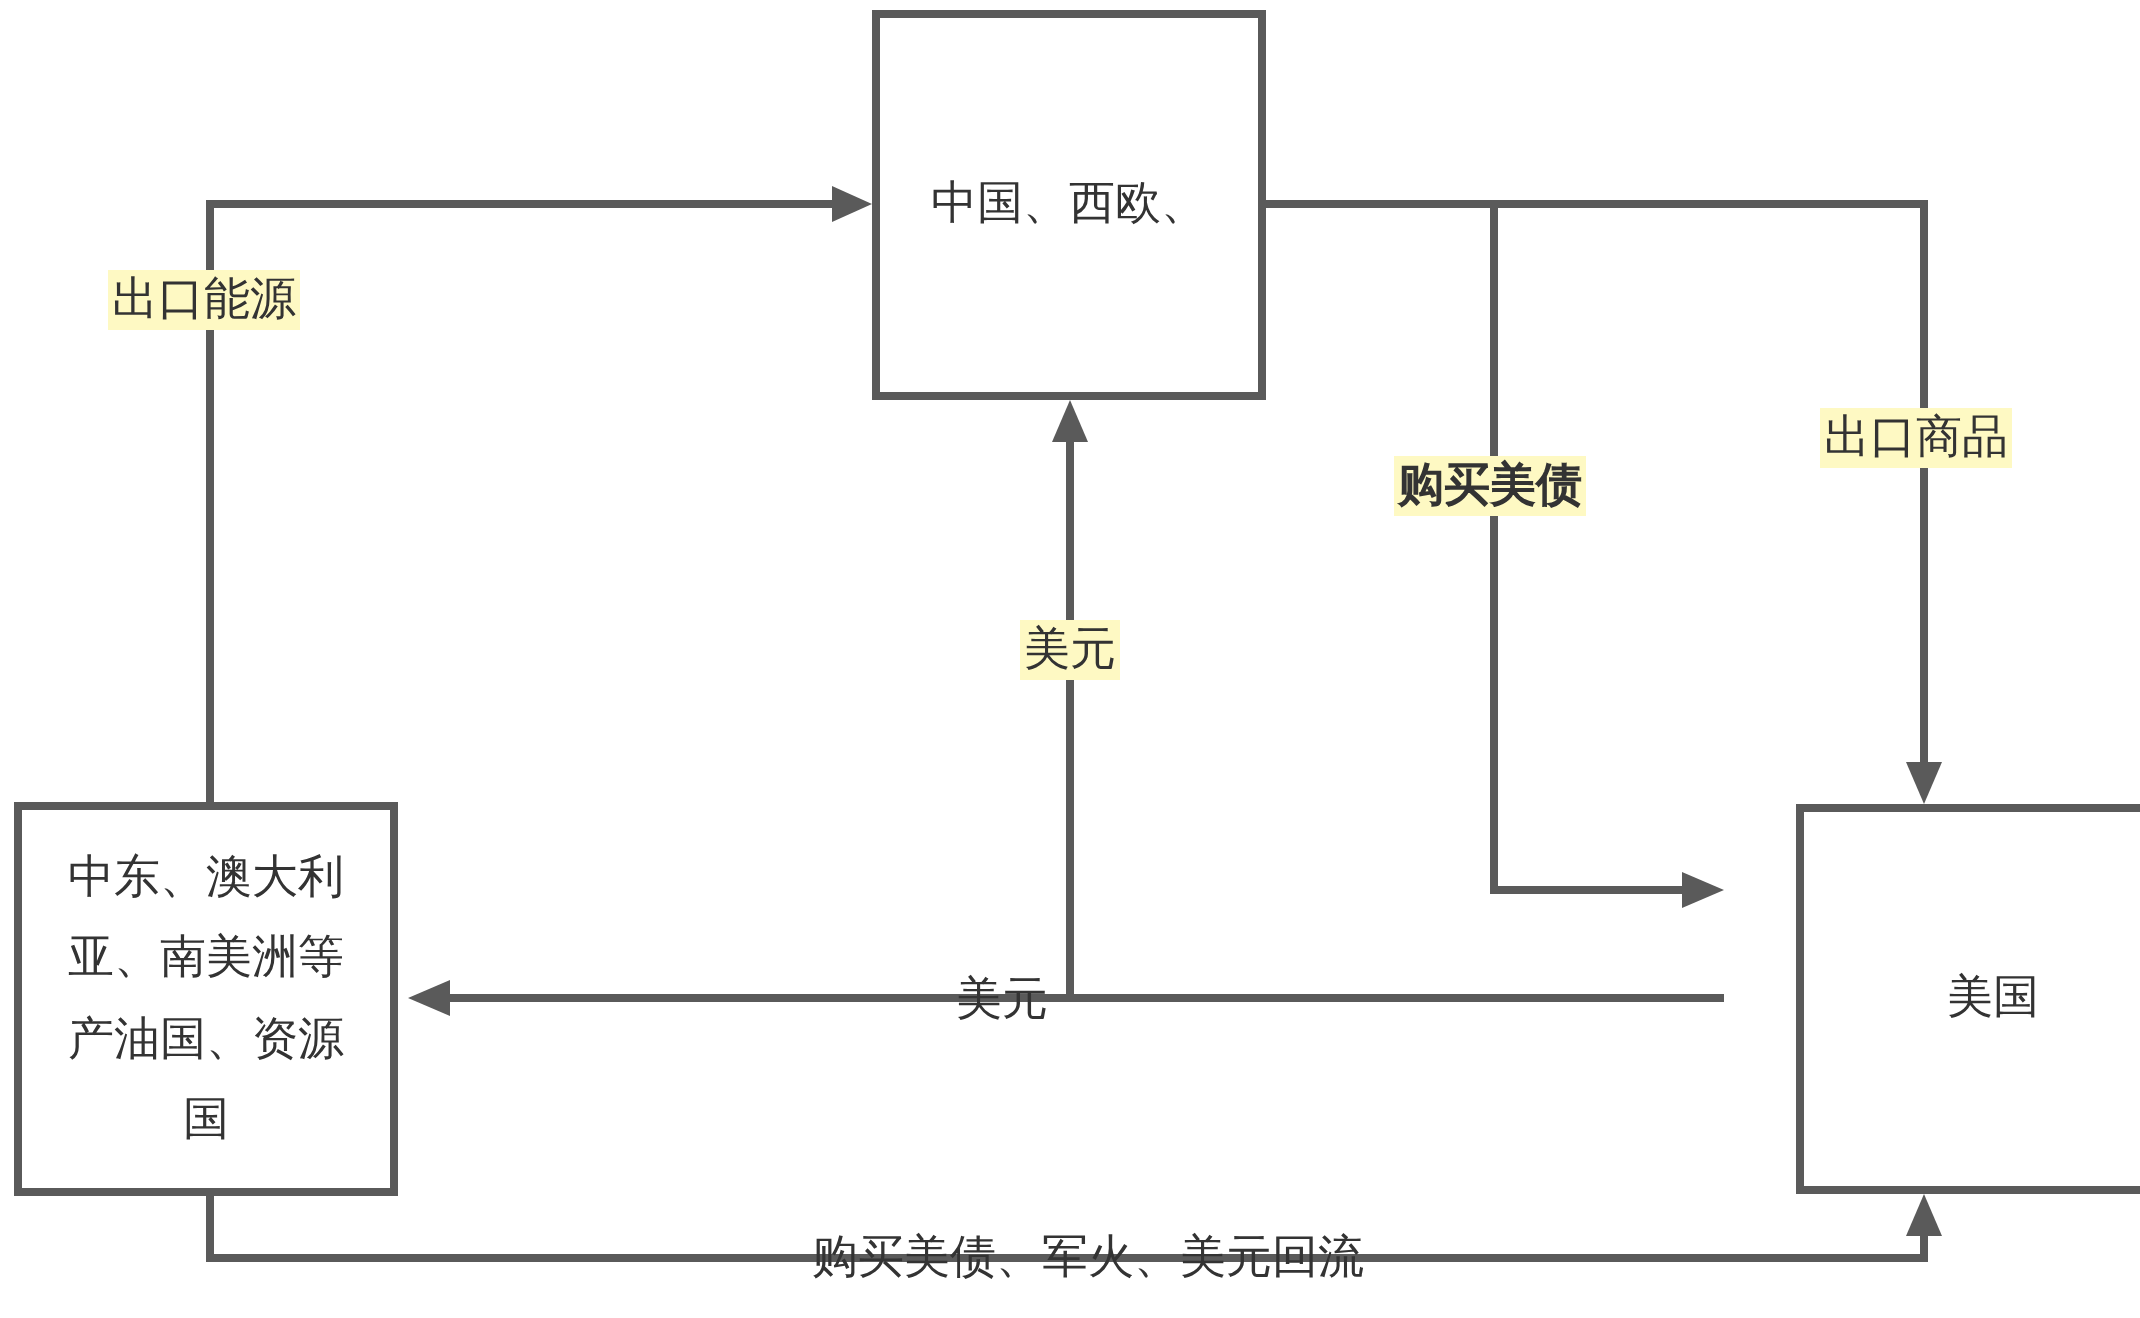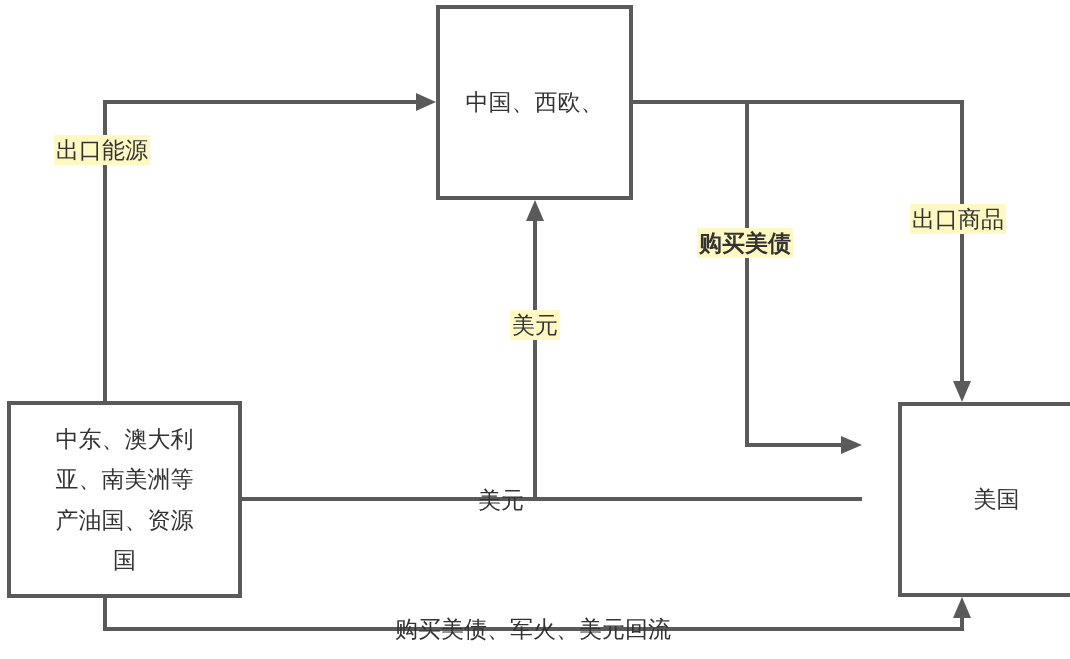"中东、澳大利" #node-oil { width: 235px -> 192px }
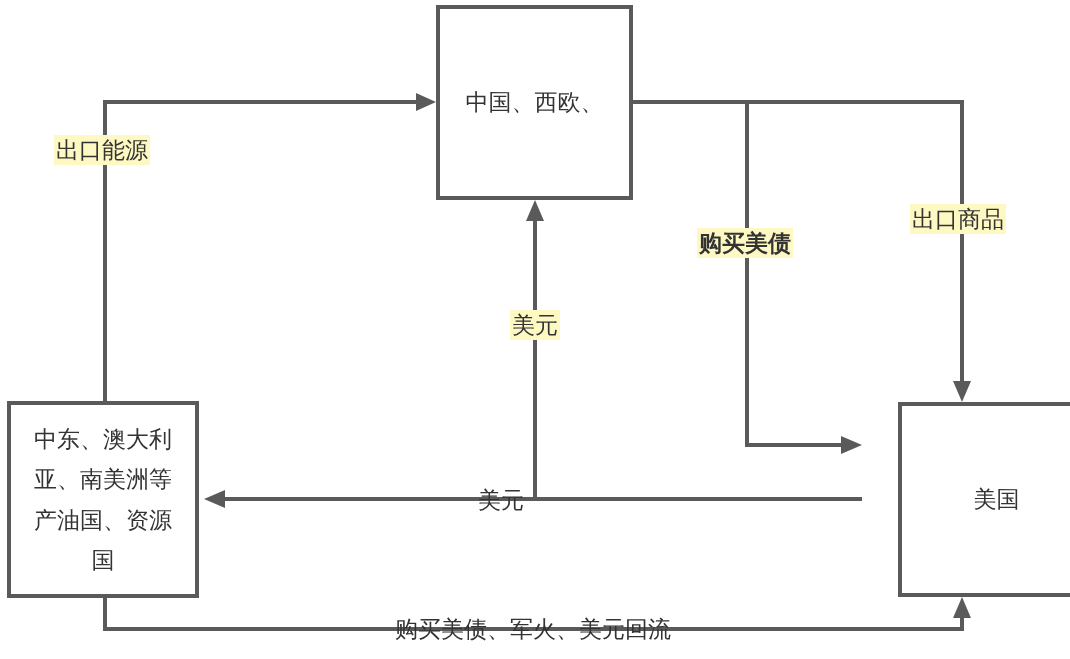"购买美债、军火、美元回流" #label-bottom { left: 393px -> 404px }
